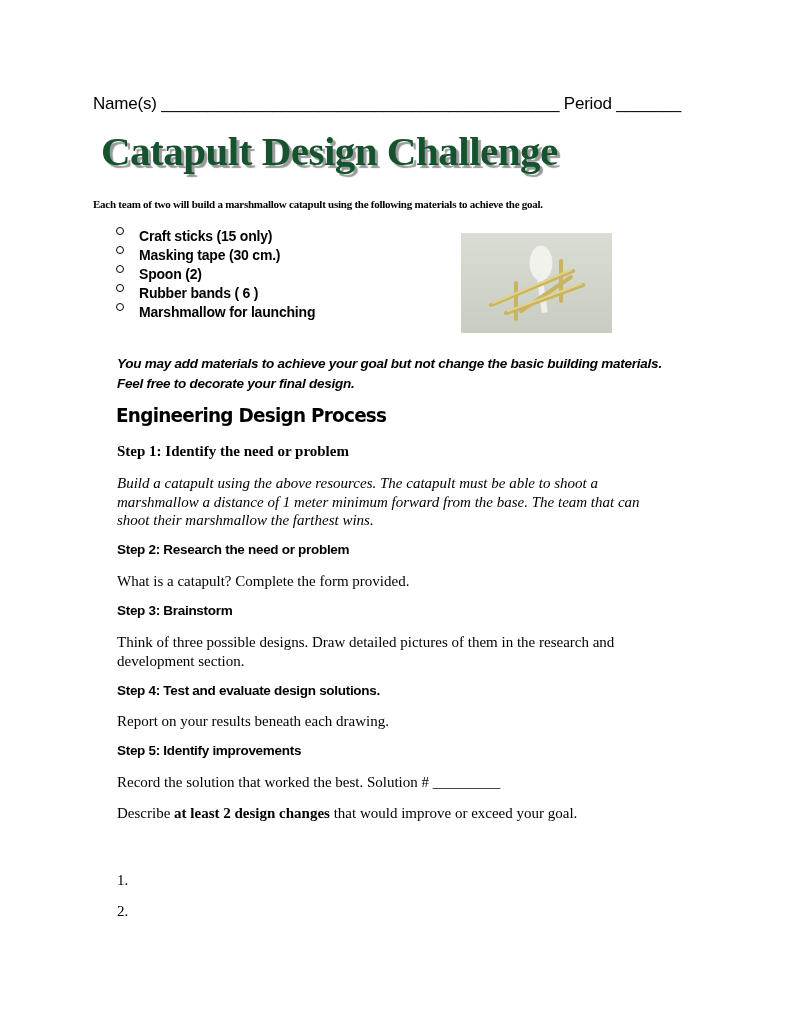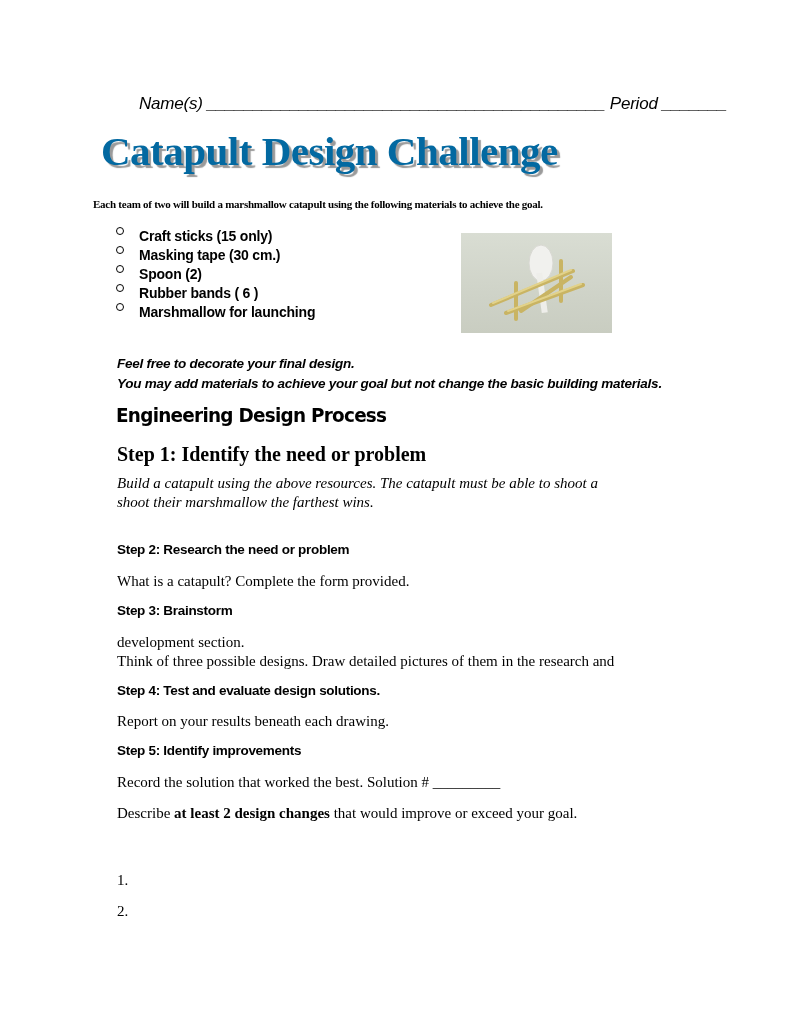"Name(s)" .name-line { font-style: italic -> none; margin-left: 46px -> none }
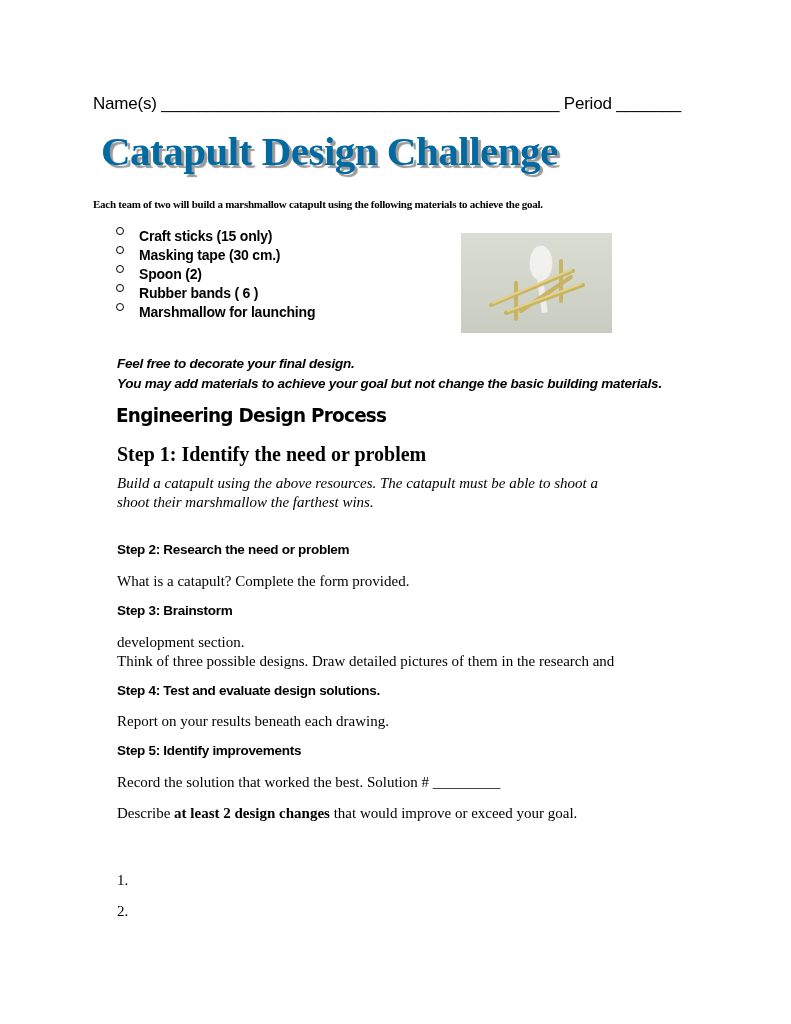"Catapult Design Challenge" .title { color: #0369a1 -> #14532d }
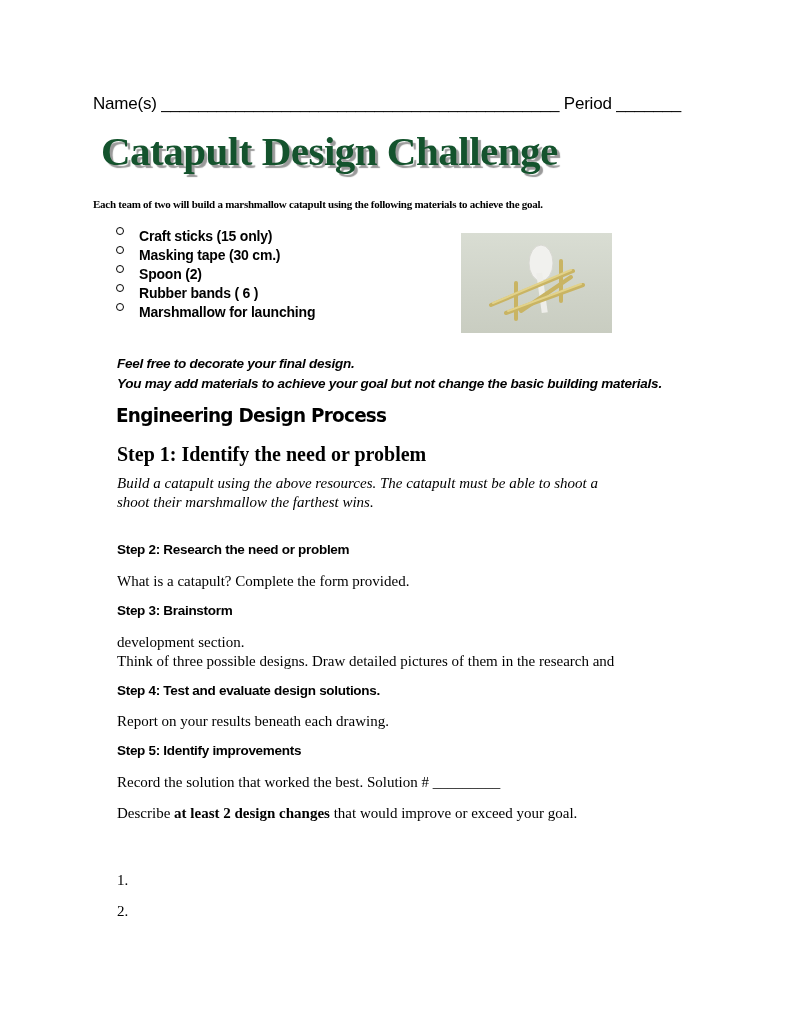"Feel free to decorate your" div { order: before "You may add materials to" -> after "You may add materials to" }
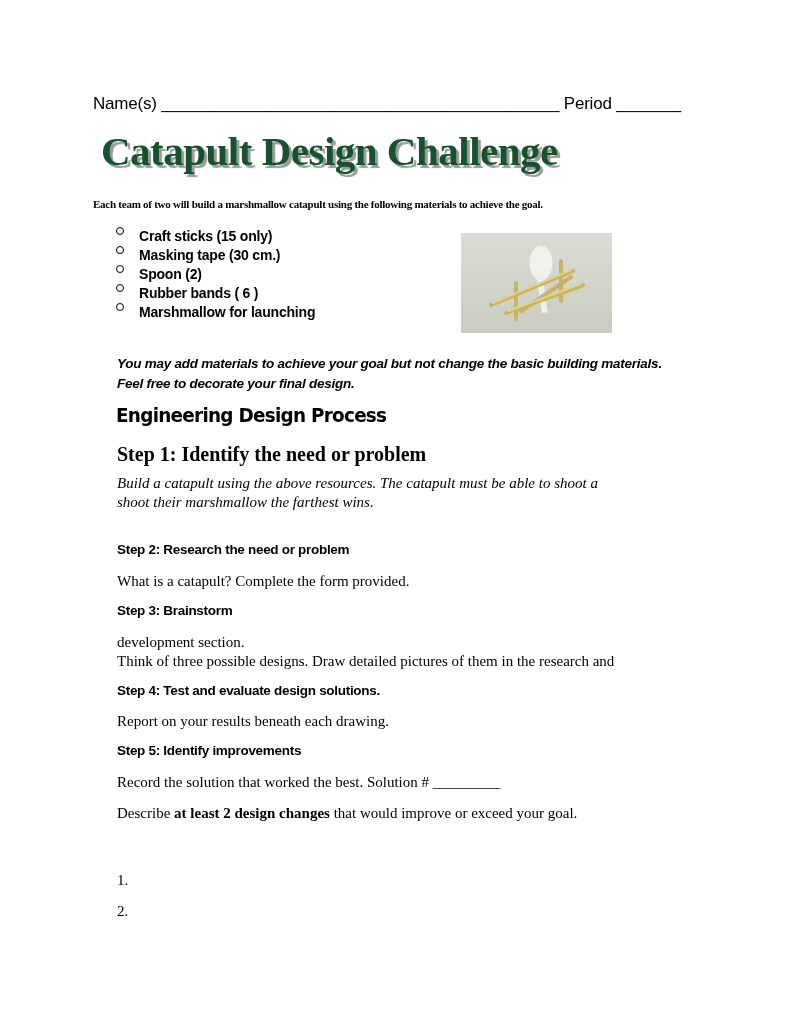"Step 1: Identify the need" .step1 { font-size: 20px -> 15px }
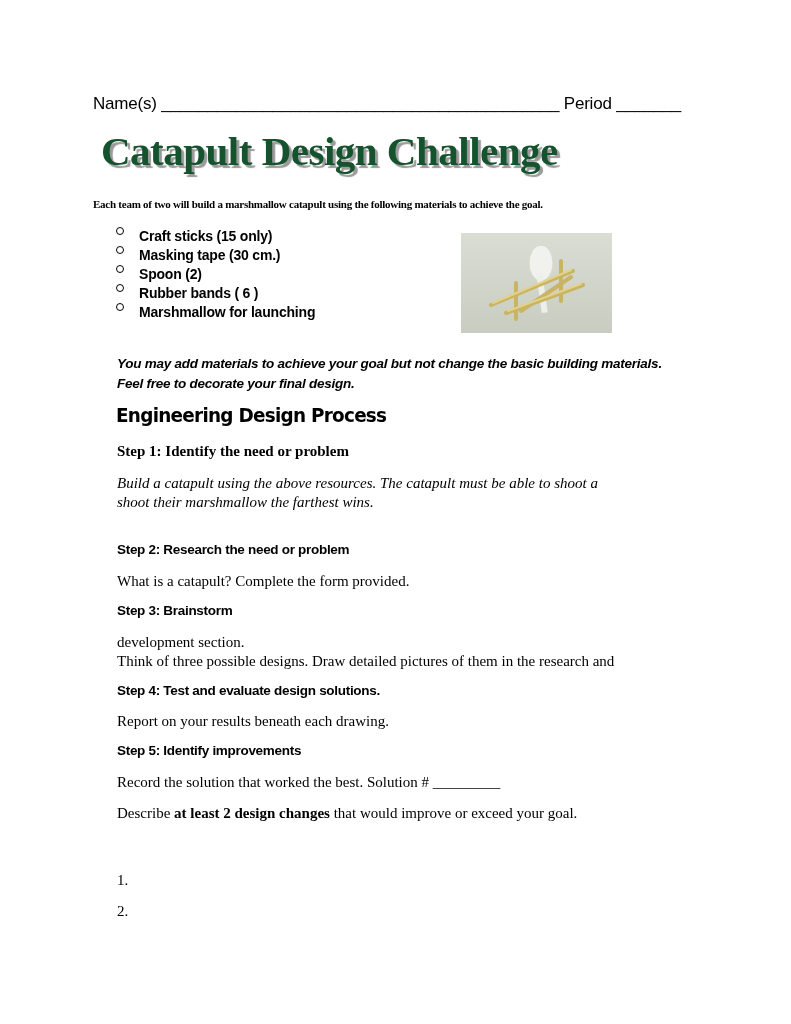"marshmallow a distance of 1" div { html: none -> <div>marshmallow a distance of 1 meter minimum forward from the base. The team that can</div> }
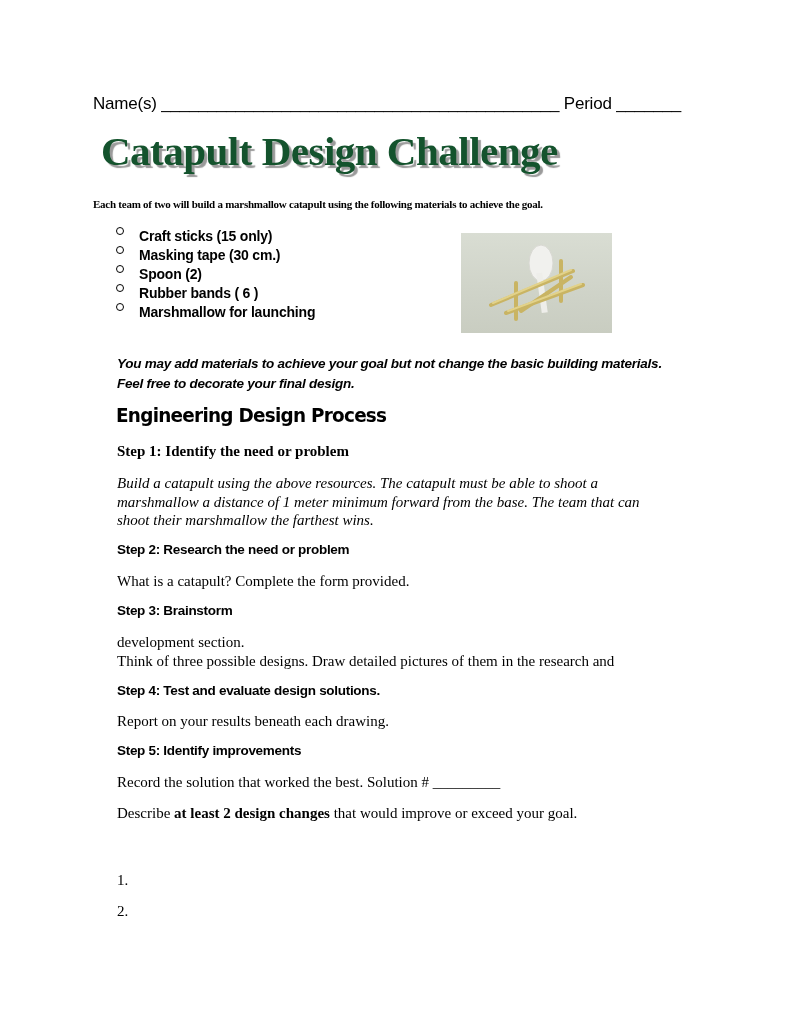"development section." div { order: before "Think of three possible designs." -> after "Think of three possible designs." }
